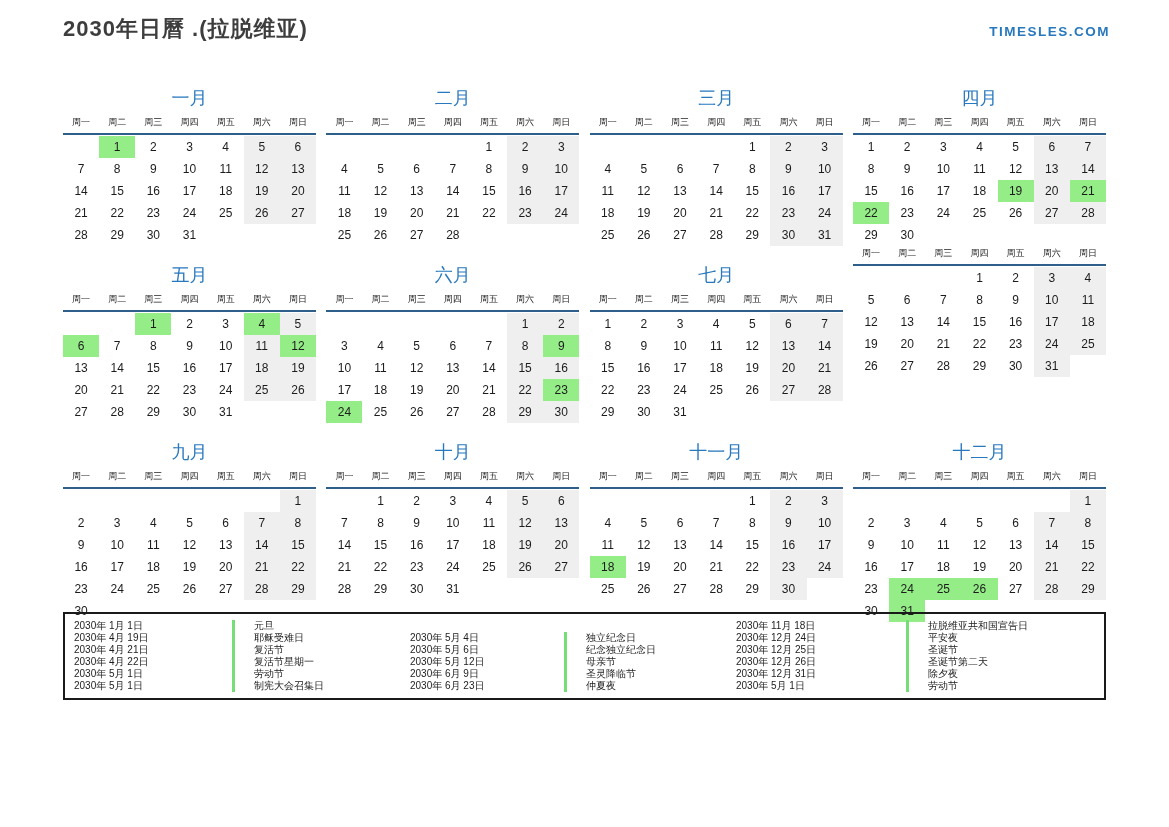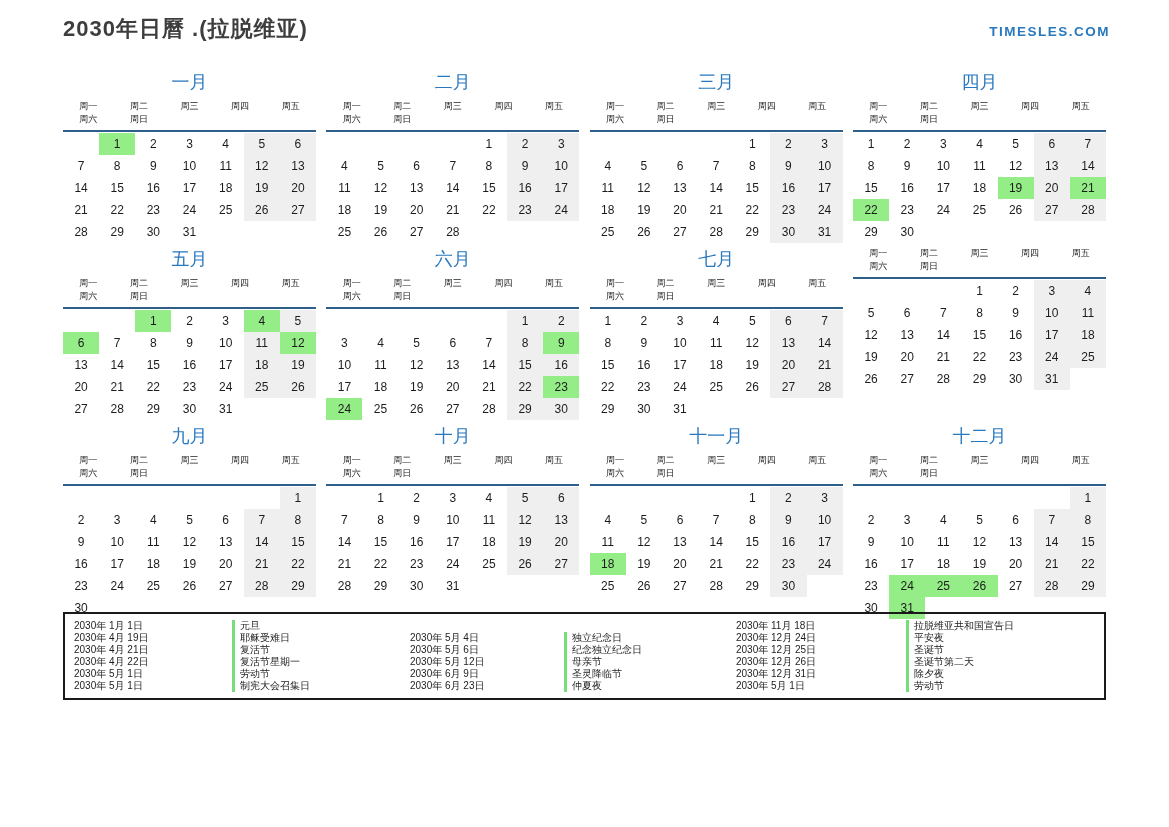"一月" .mtitle { margin: 0 0 6px 0 -> 16px 0 6px 0 }
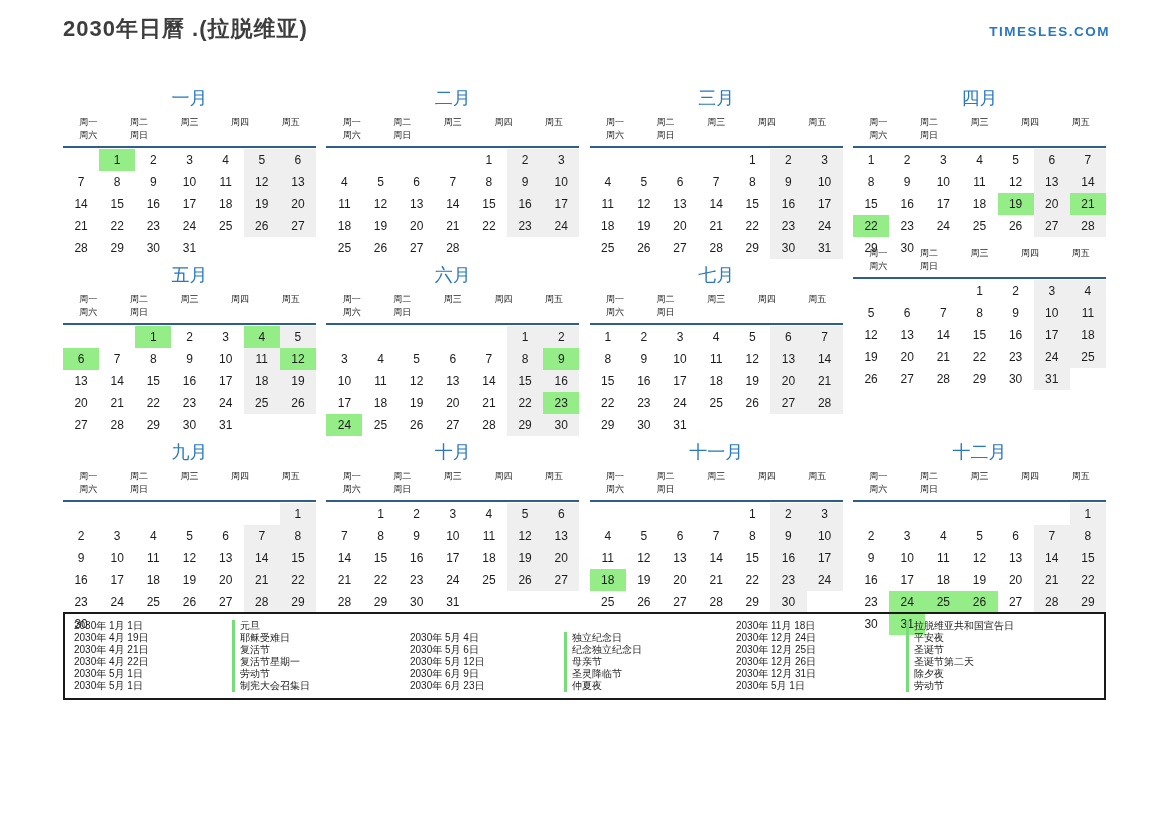"周一" .weekdays { grid-template-columns: repeat(5,1fr) -> repeat(7,1fr) }
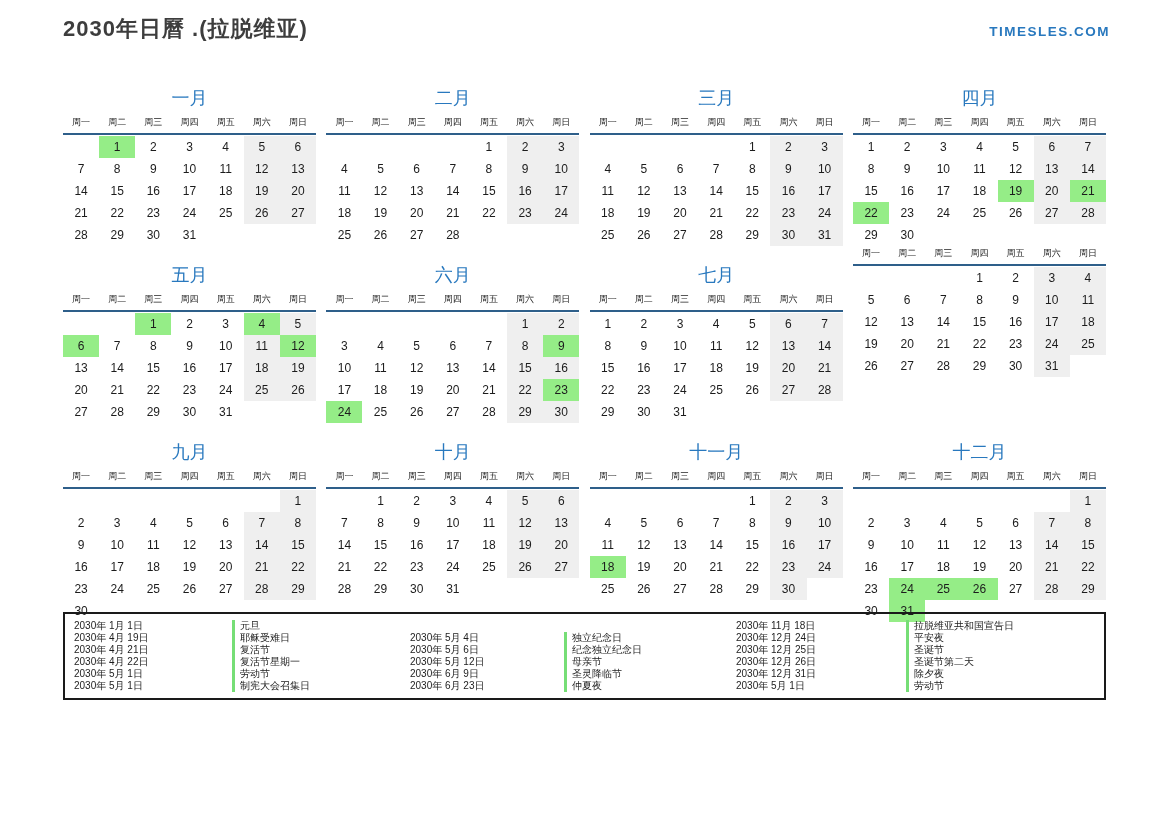"元旦" .lname { padding-left: 5px -> 19px }
